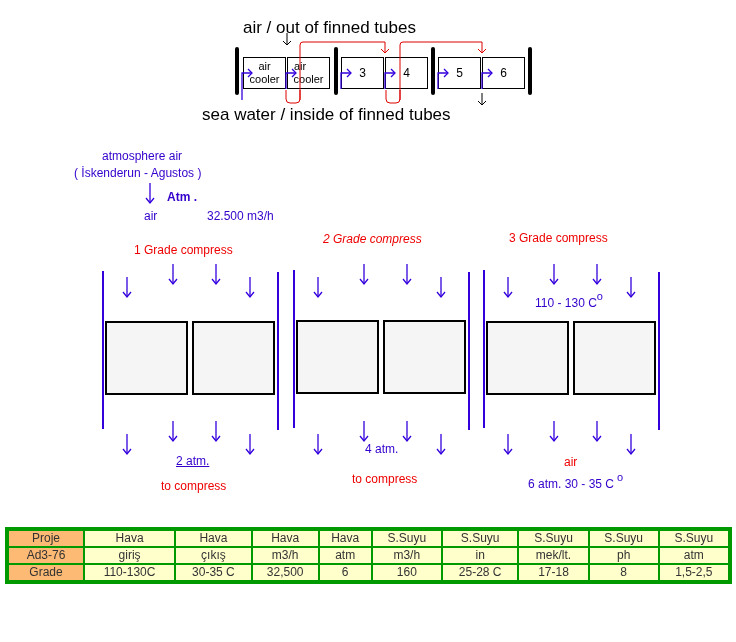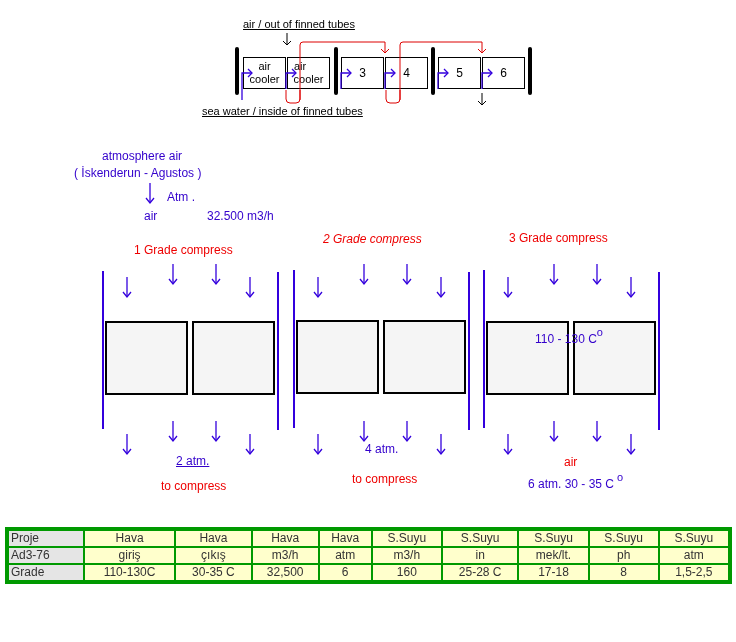"air / out of finned" .t11 { font-size: 11px -> 17px; text-decoration: underline -> none }
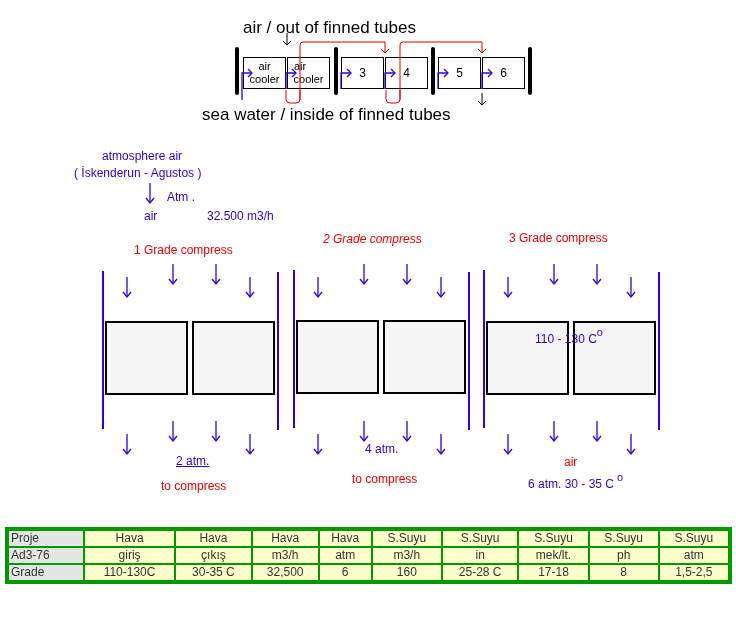"Atm ." span.abs { font-weight: none -> bold }
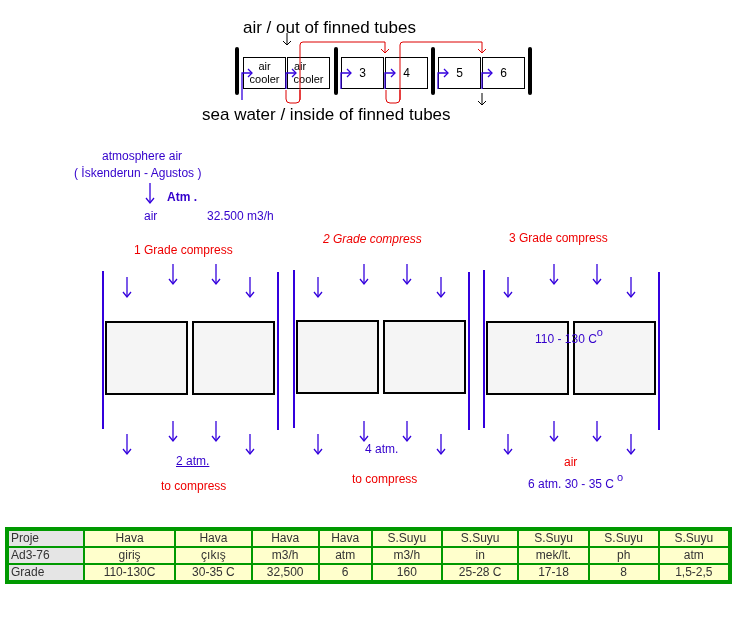"110 - 130 Co" span.abs { margin-top: 36px -> none }
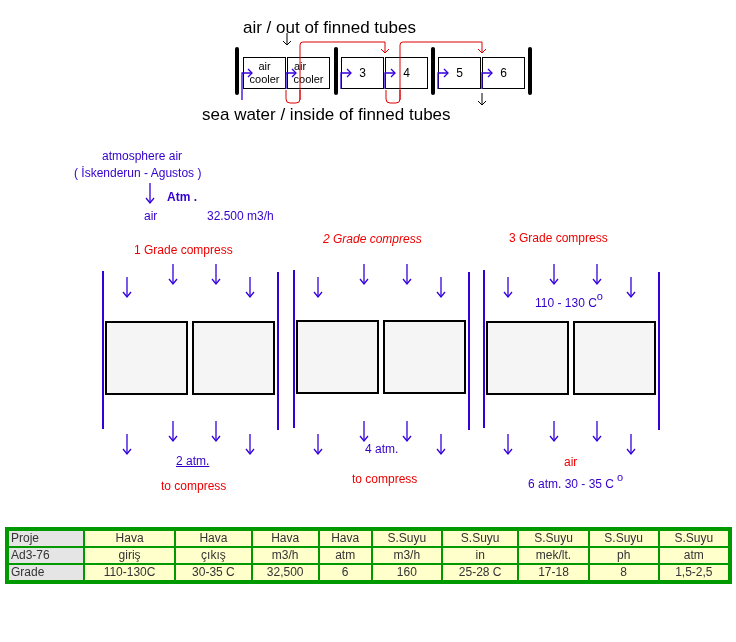"Proje" table.data td.hd { background: #e5e5e5 -> #fdba74; text-align: left -> center }
